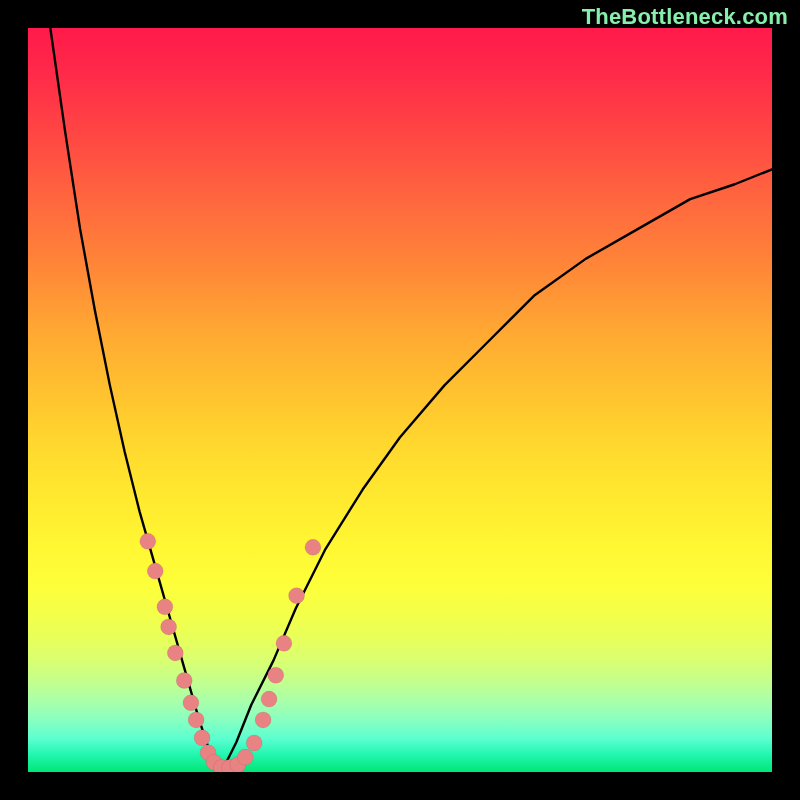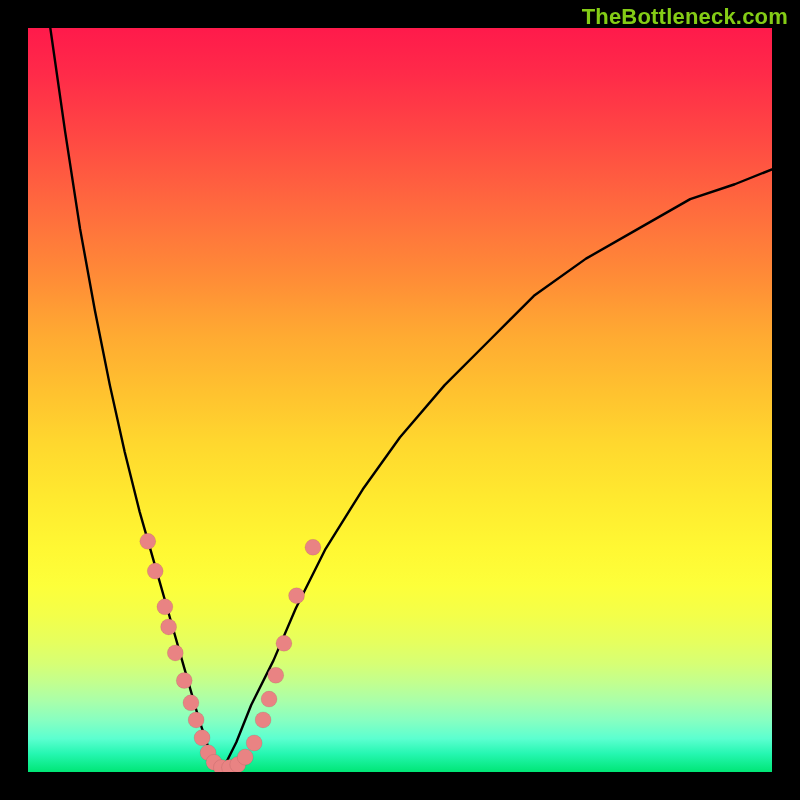"TheBottleneck.com" .watermark { color: #84cc16 -> #86efac }
